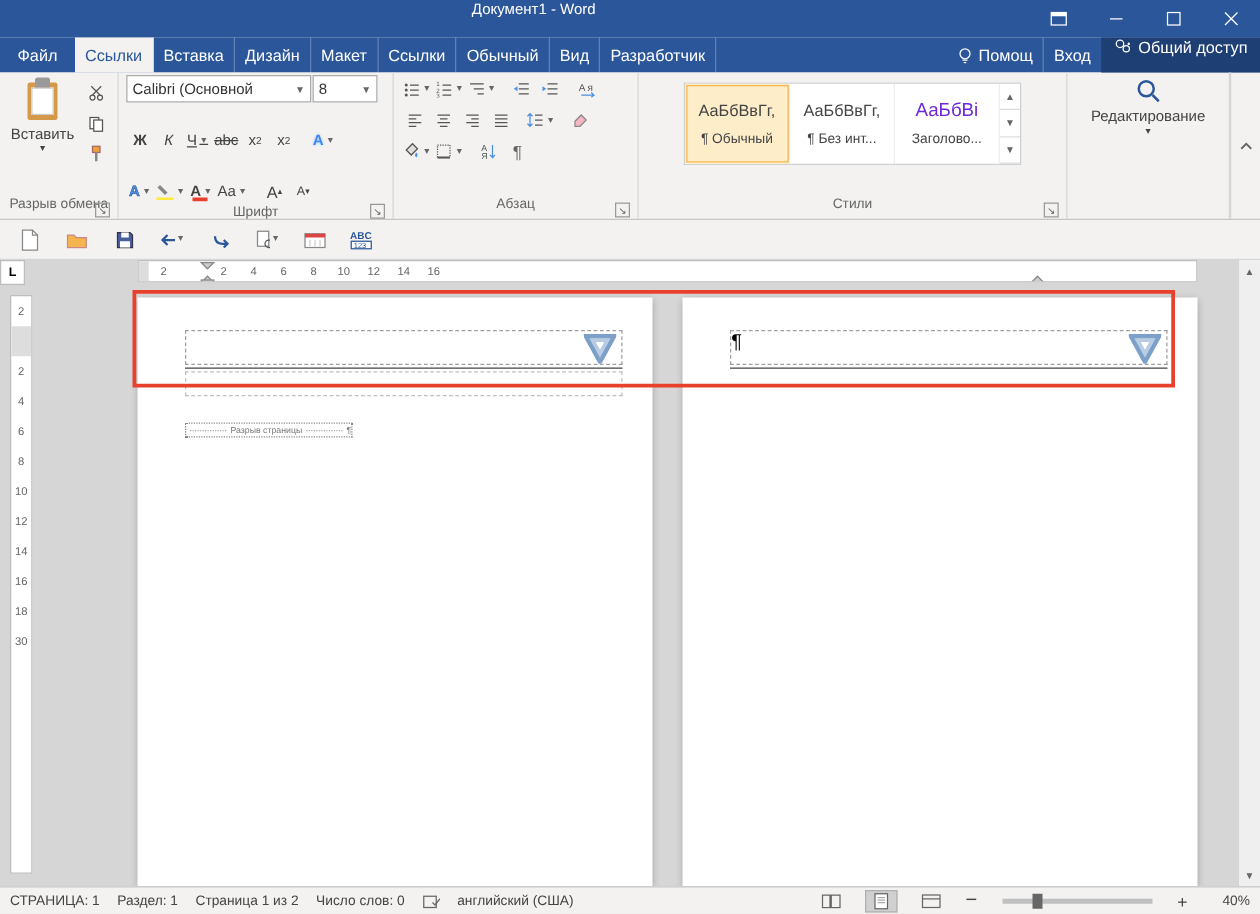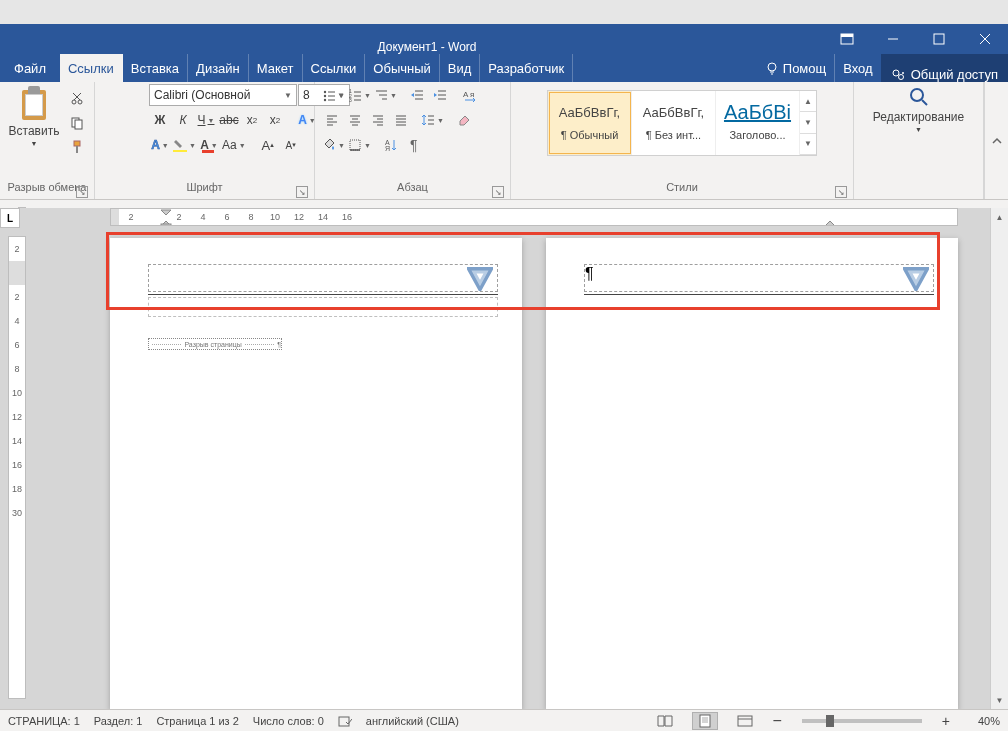"Документ1 - Word" .titlebar { align-items: flex-end -> flex-start; margin-top: 24px -> none }
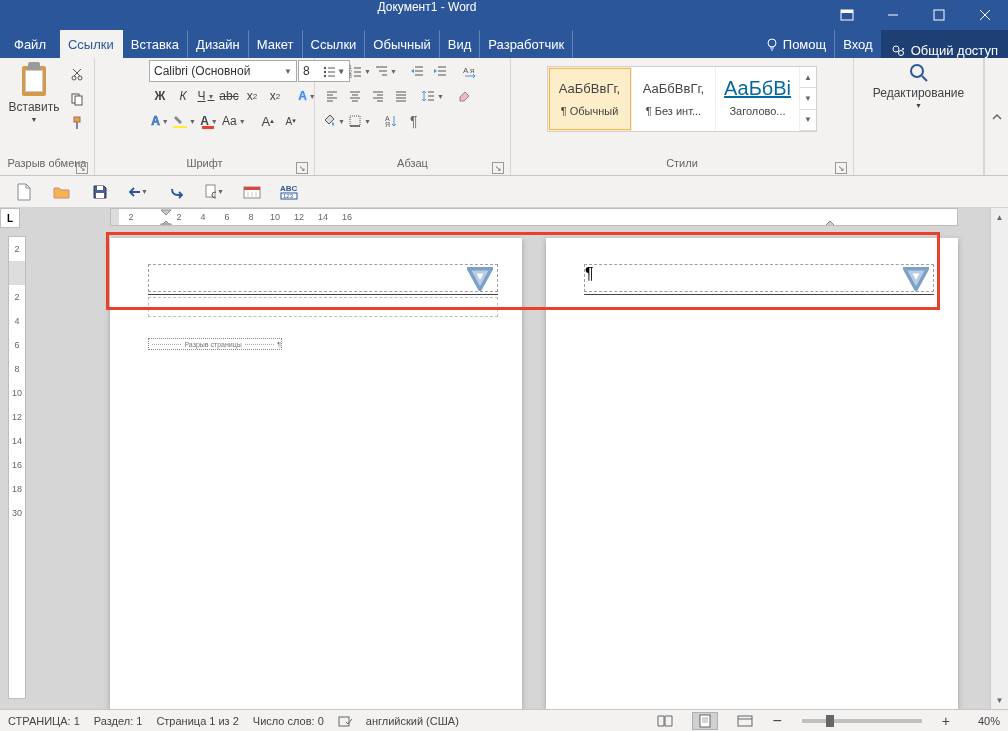"Общий доступ" .tabs .share { align-items: flex-end -> flex-start }
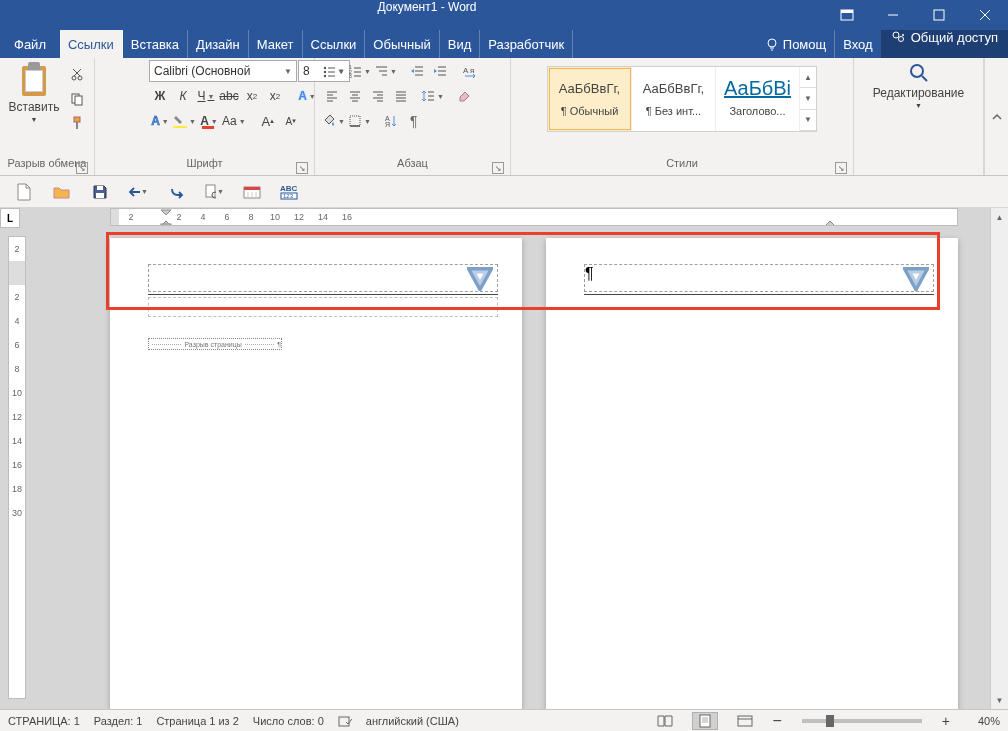"Calibri (Основной" div.body { gap: 3px -> 19px; margin-left: 48px -> none }
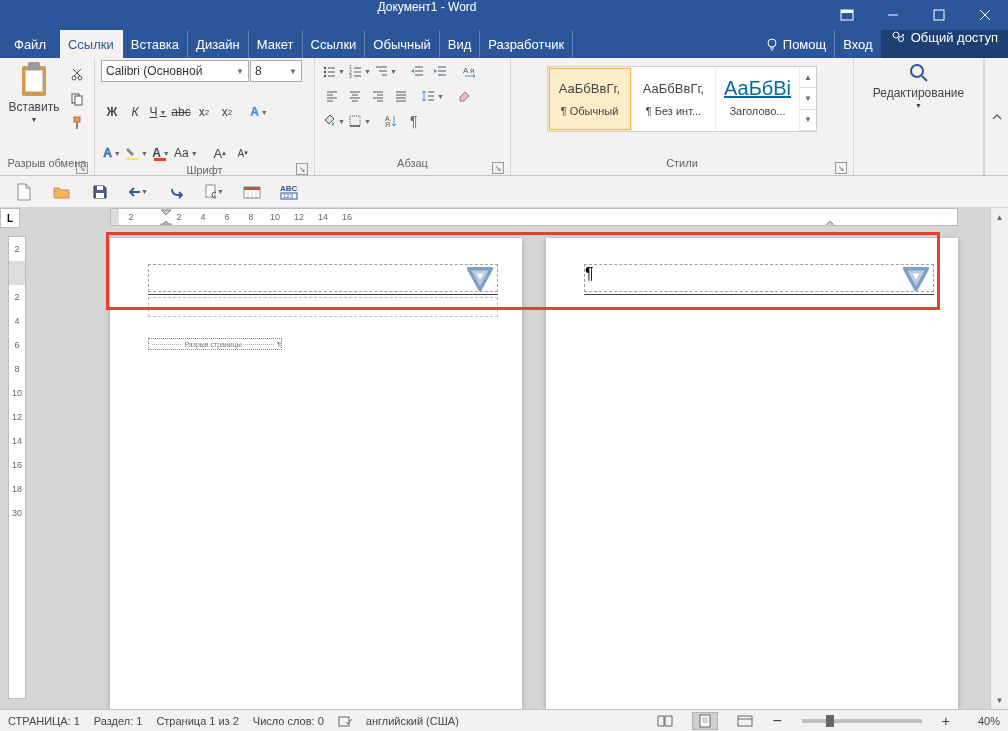"АаБбВі" .style-item.heading .preview { color: #0369a1 -> #6d28d9; font-size: 20px -> 15px; text-decoration: underline -> none }
